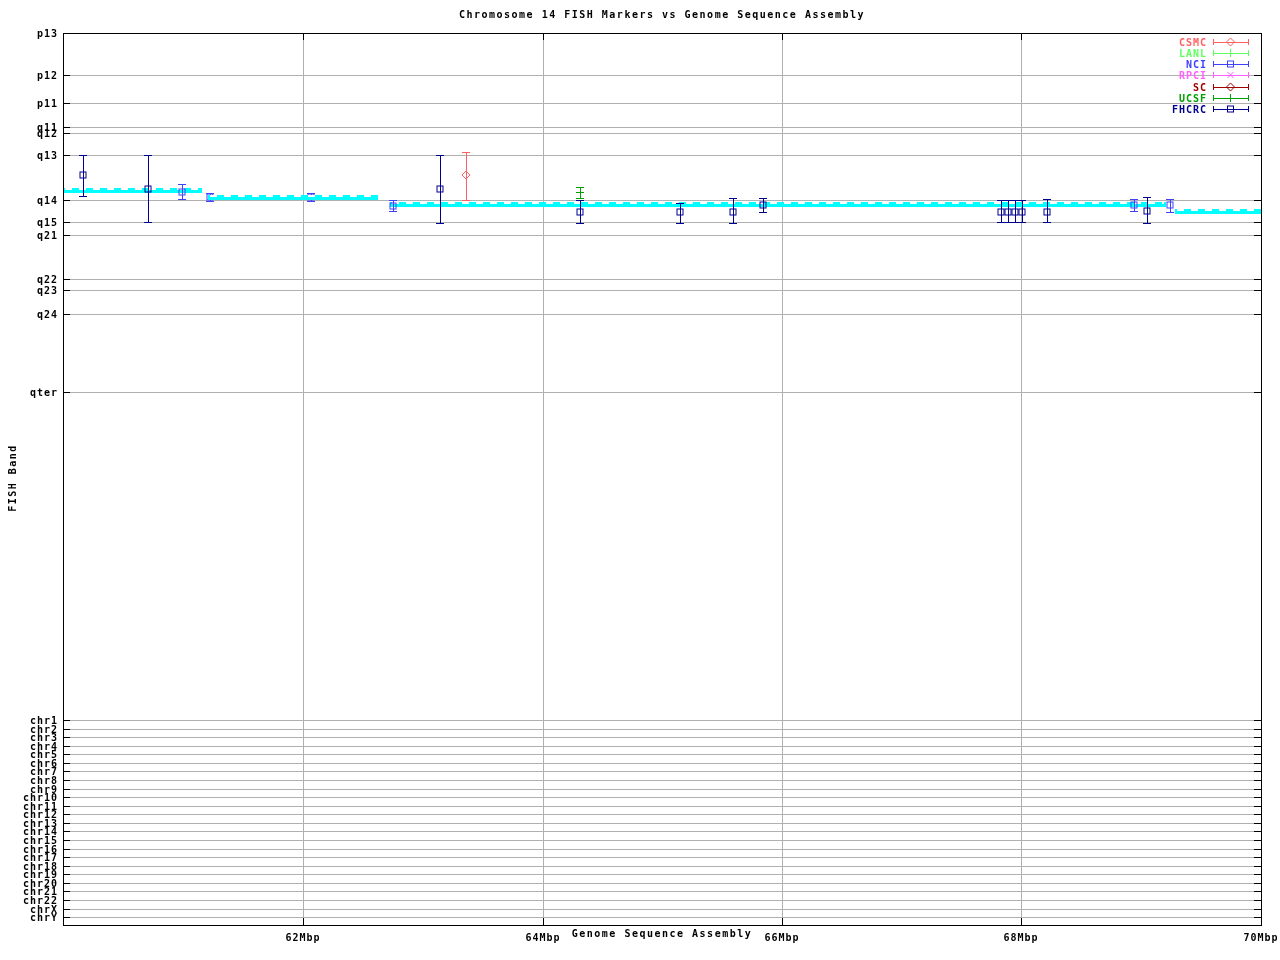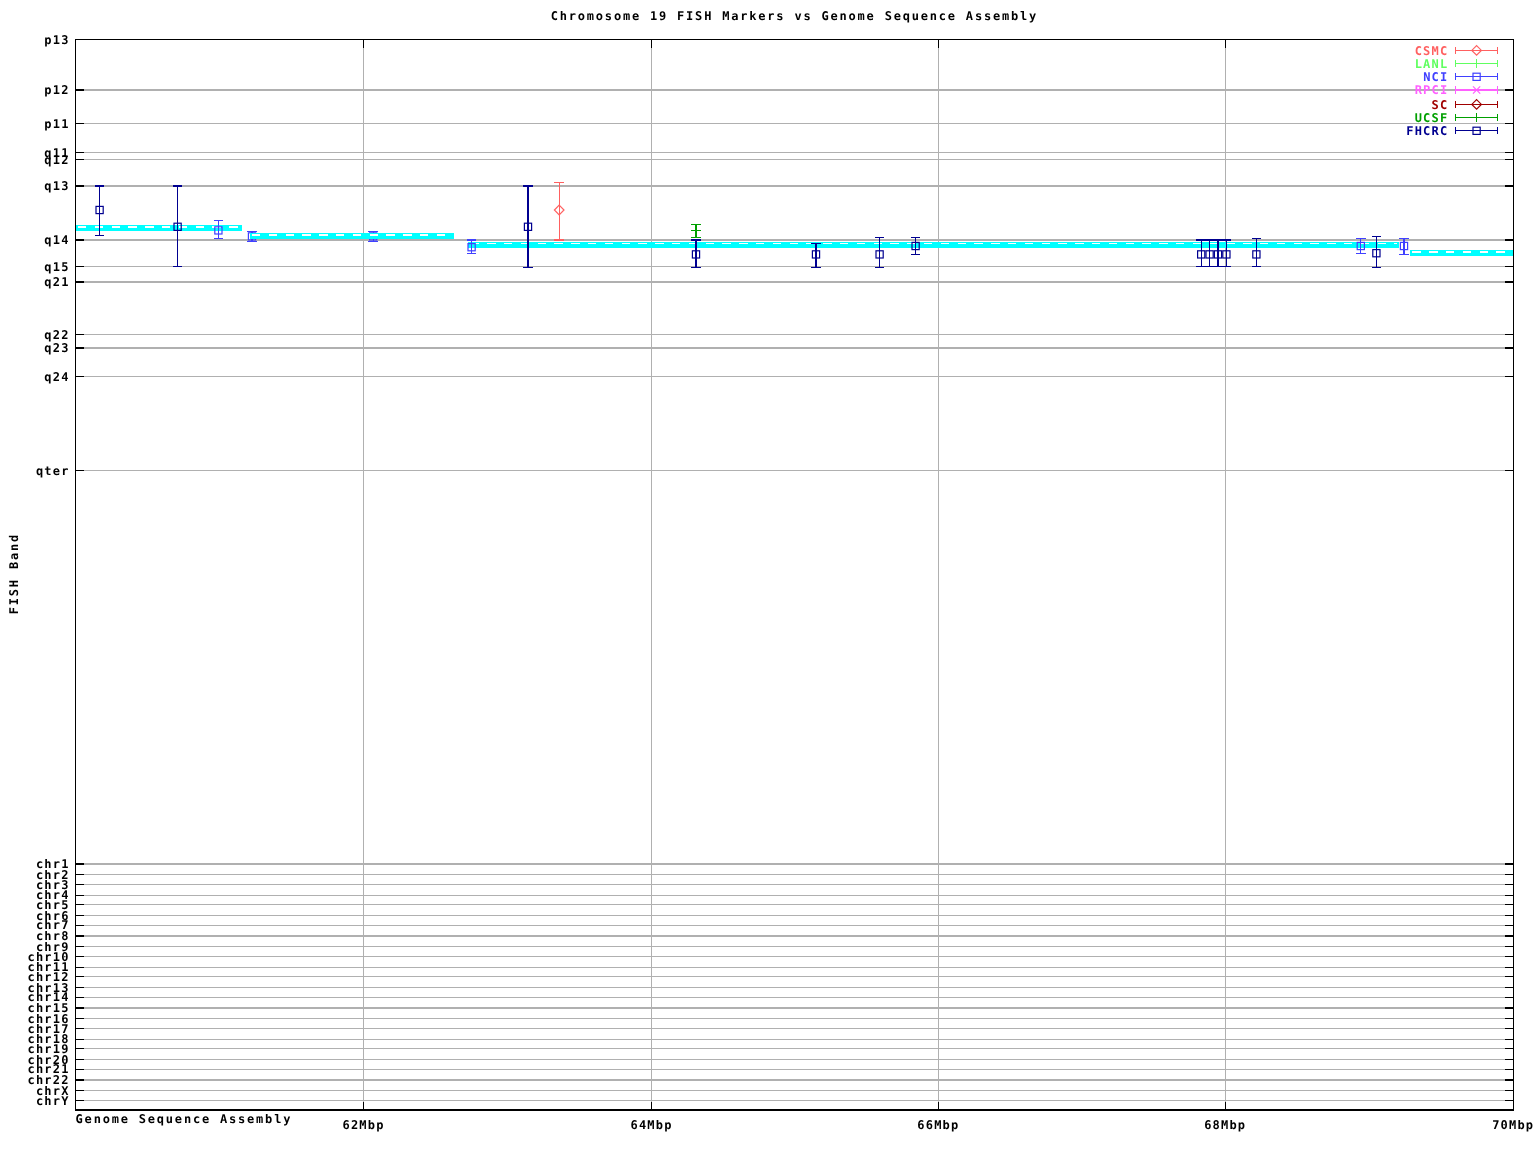"Chromosome 19 FISH Markers vs" div.lbl { text: 19 -> 14 }
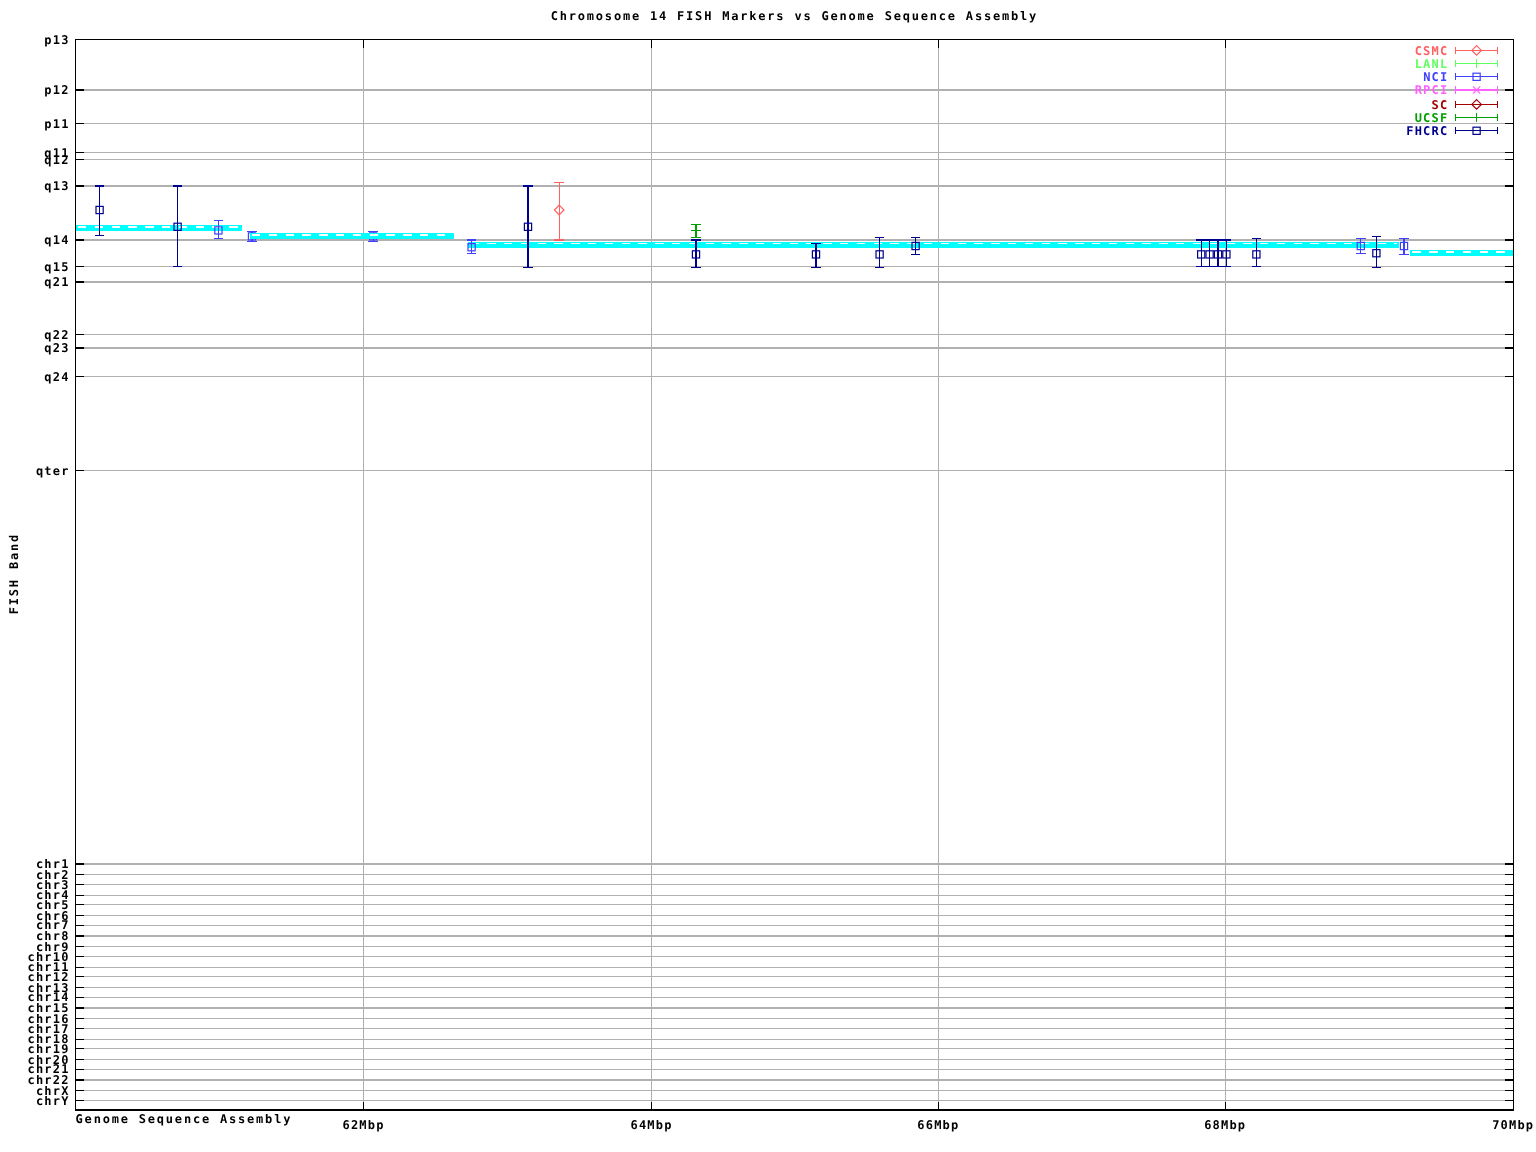"Genome Sequence Assembly" #xlabel { text-align: left -> center }
